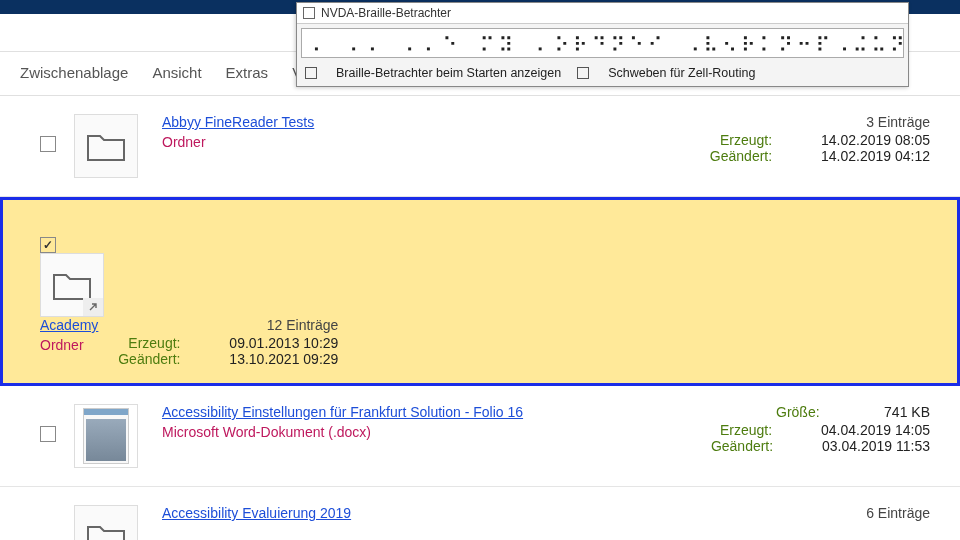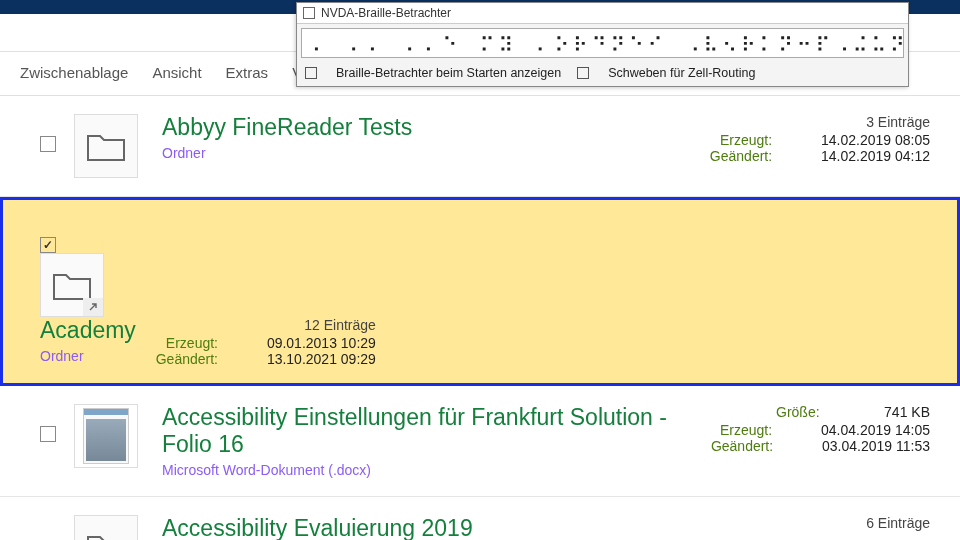"Abbyy FineReader Tests" .title { color: #15803d -> #1d4ed8; font-size: 23px -> 14px; text-decoration: none -> underline }
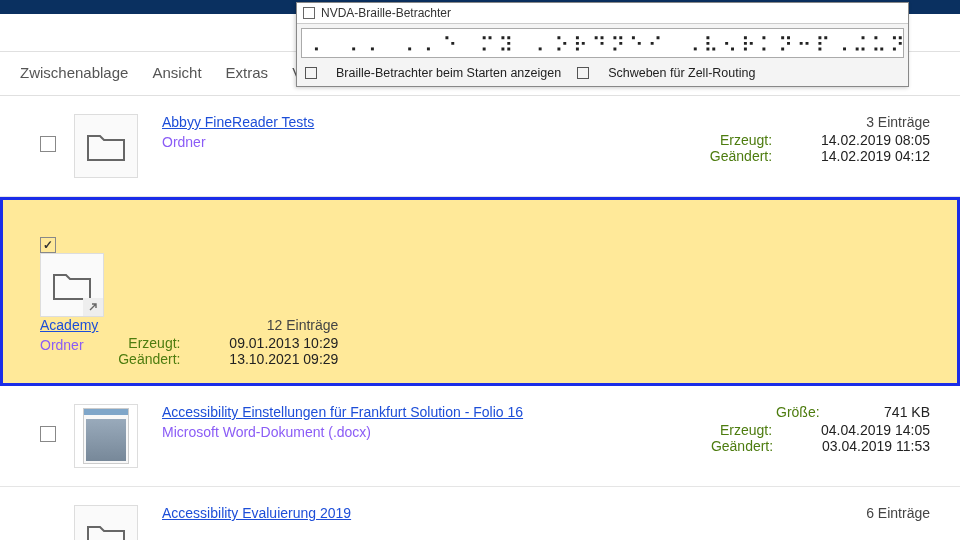"Ordner" .subtitle { color: #8b5cf6 -> #be185d }
